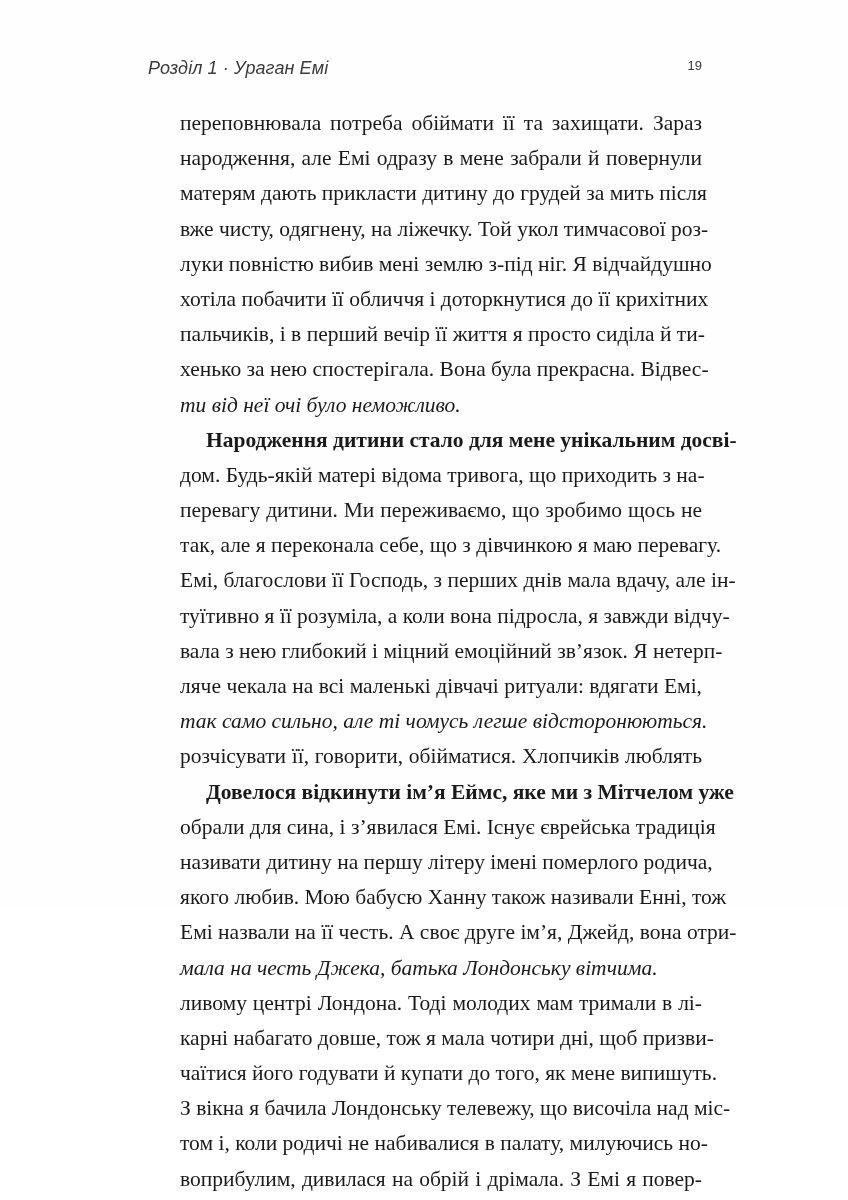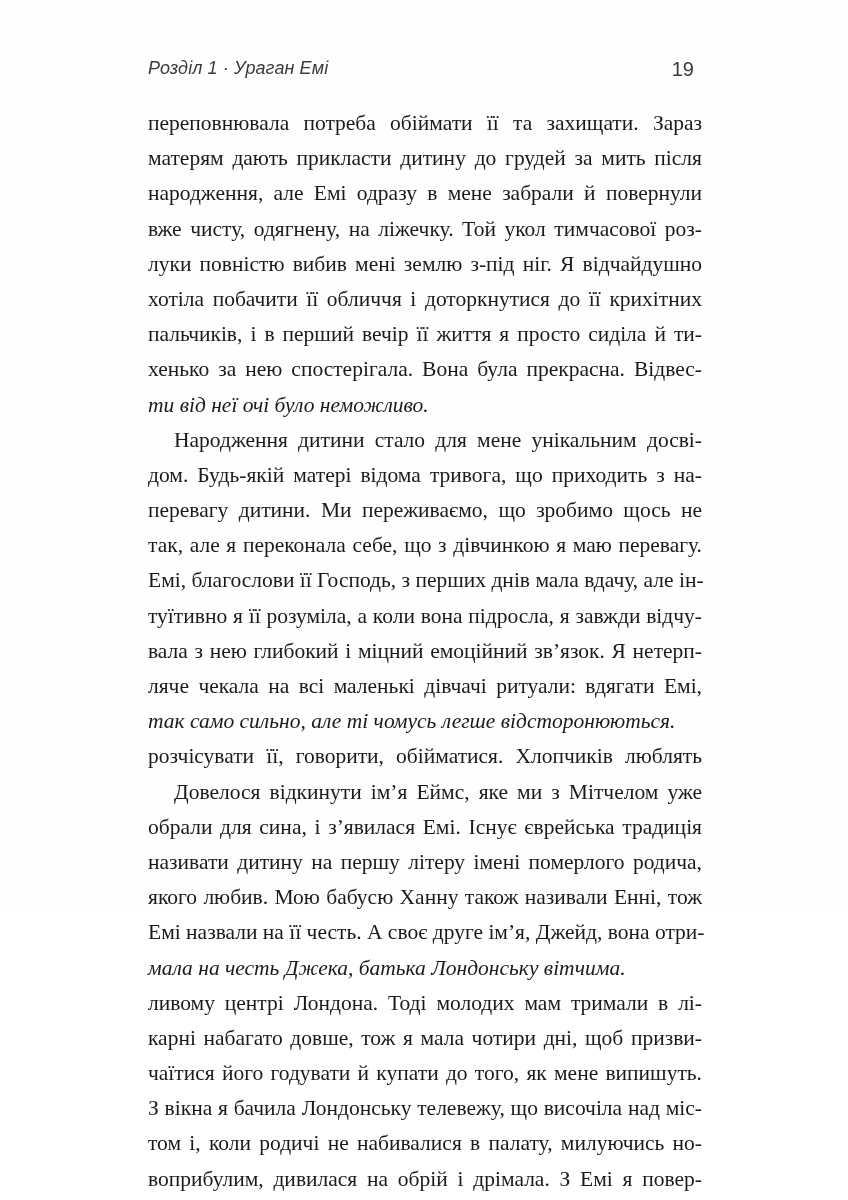"19" .running-head .pageno { font-size: 20px -> 13px; right: 8px -> 0 }
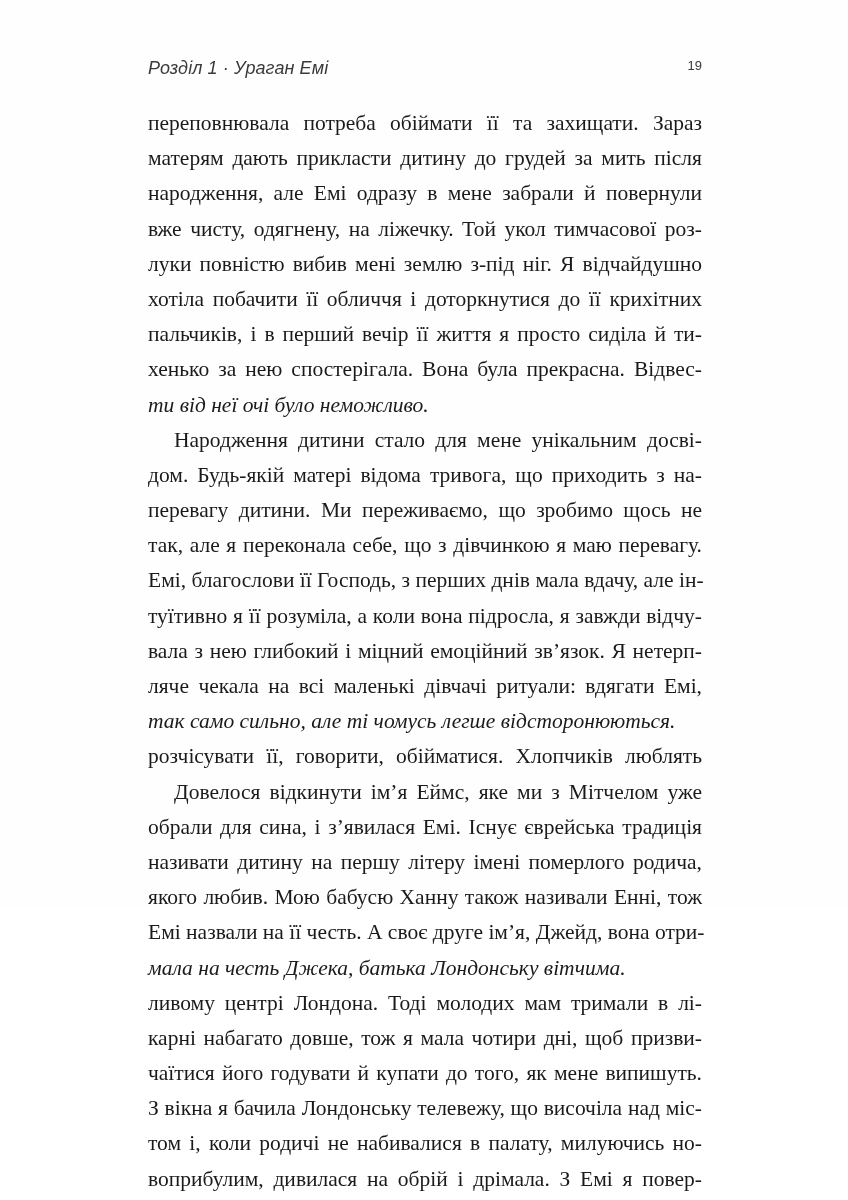"переповнювала потреба обіймати її та" .line { margin-left: none -> 32px }
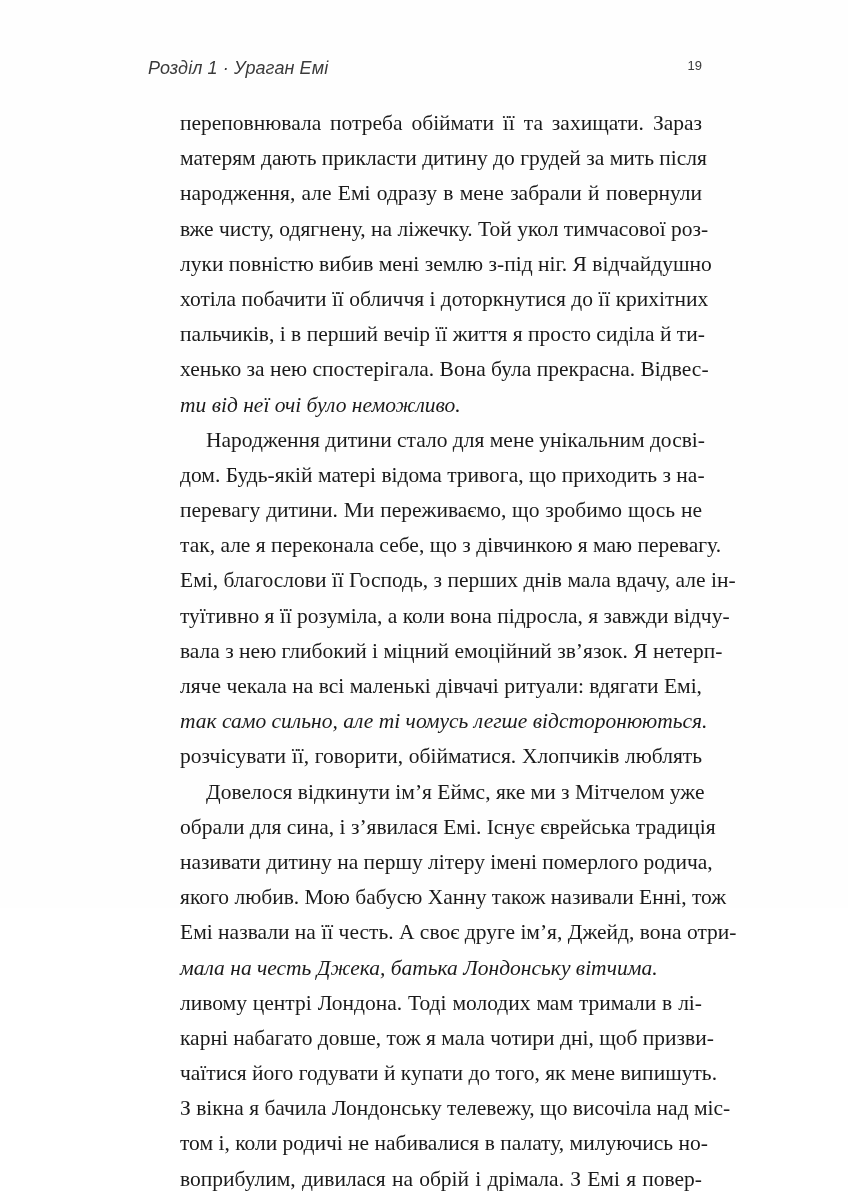"матерям дають прикласти дитину до" span.line { order: before "народження, але Емі одразу в" -> after "народження, але Емі одразу в" }
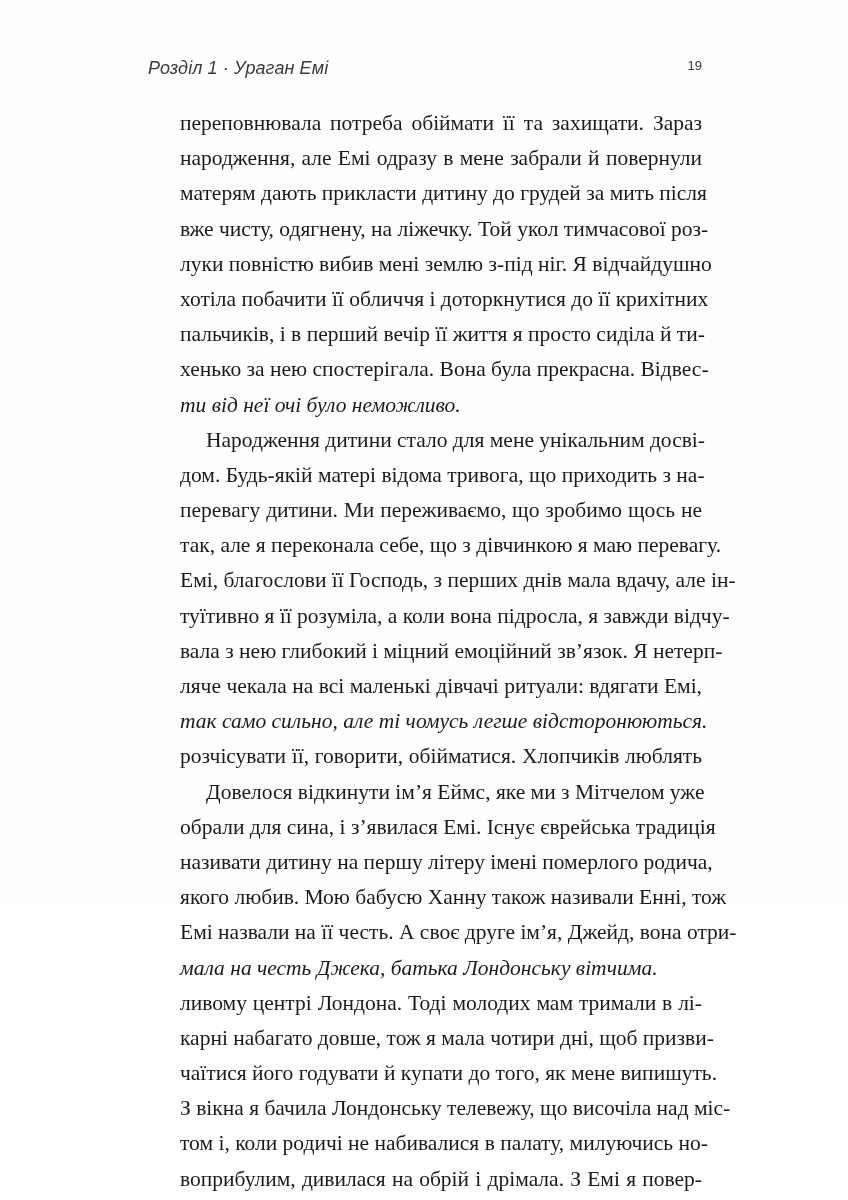"Народження дитини стало для мене" .line.indent { font-weight: none -> bold }
